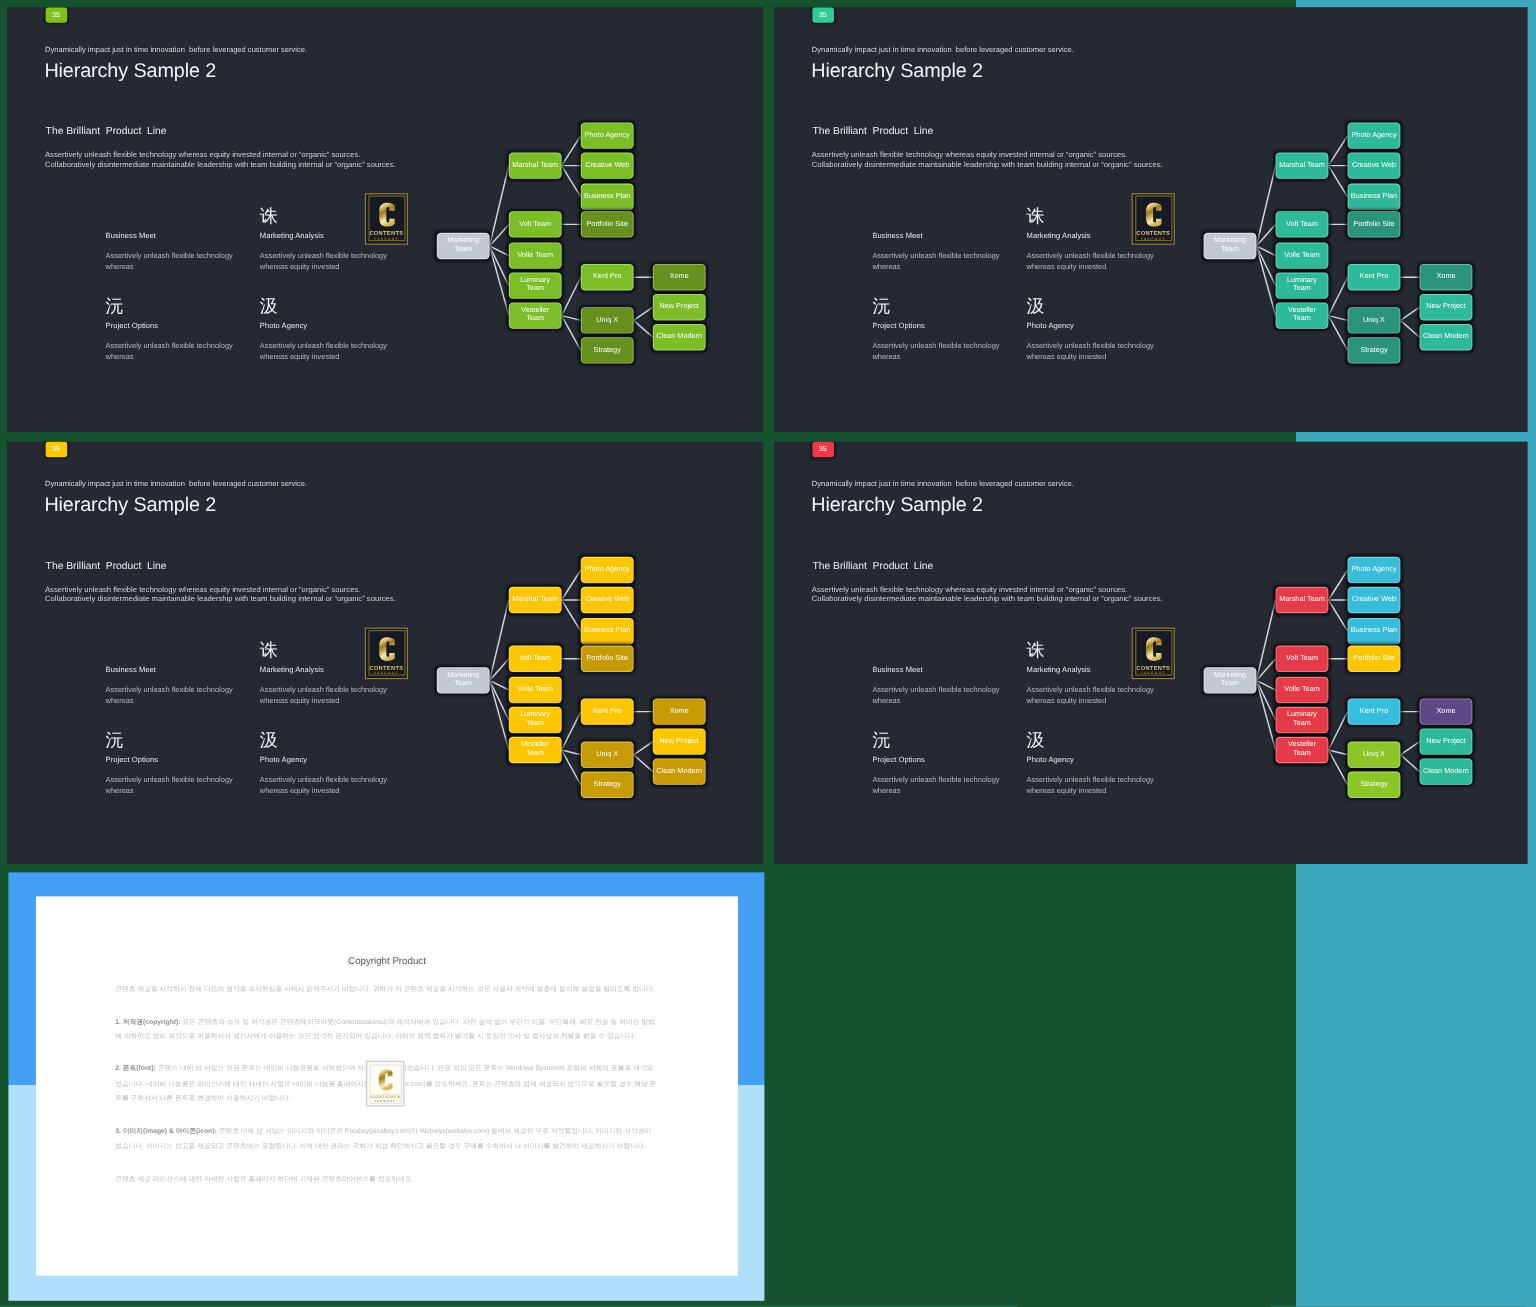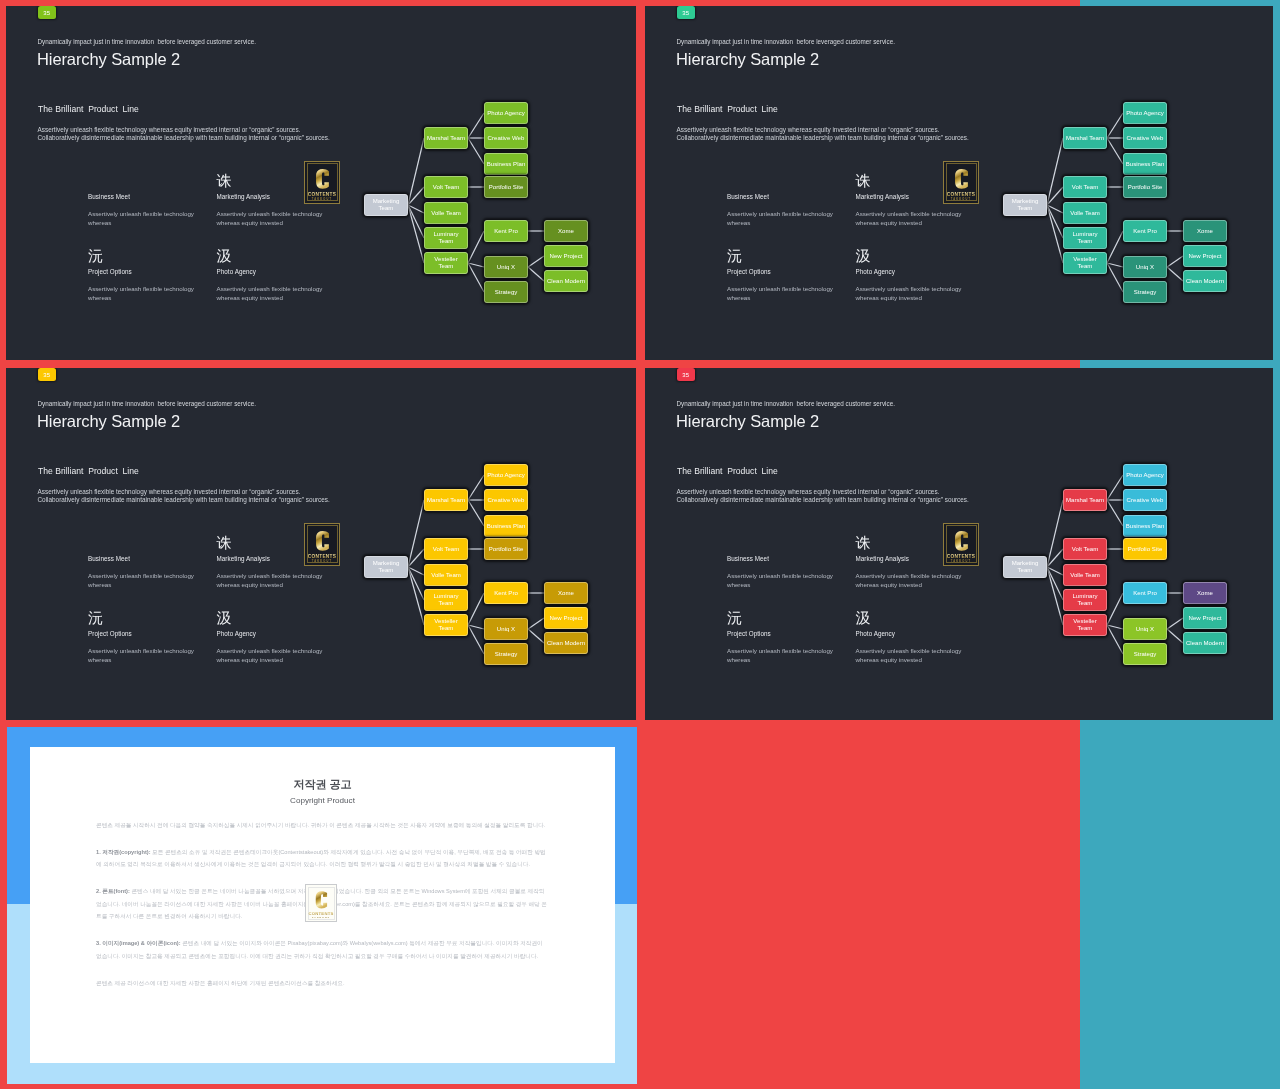"Hierarchy Sample 2" #stage { background: #ef4444 -> #14532d }
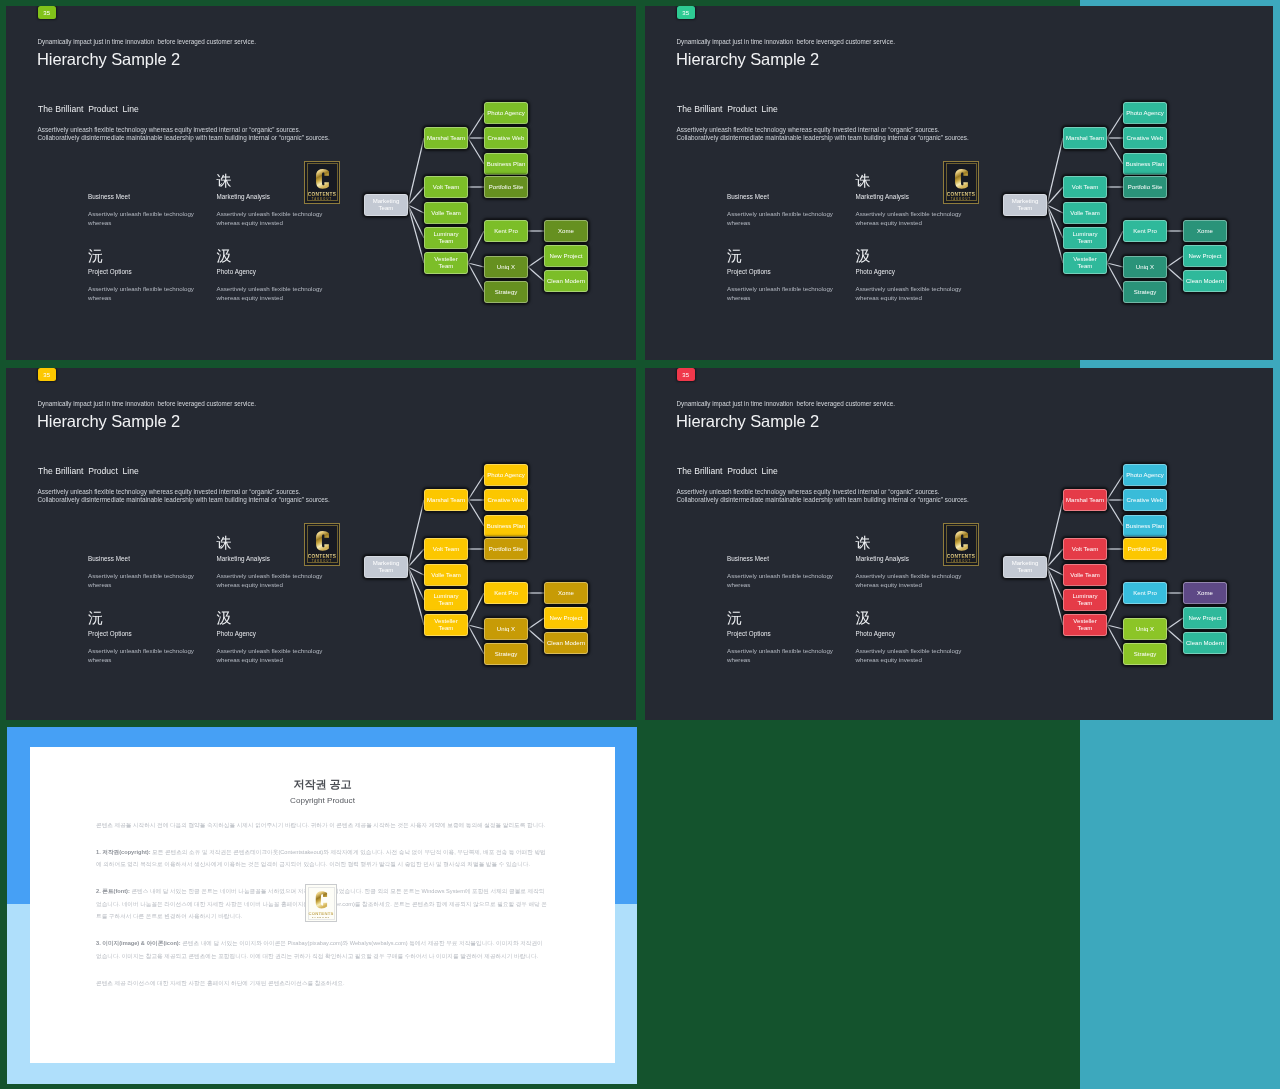"저작권 공고" div.ct-ko { html: <div>저작권 공고</div> -> none }
